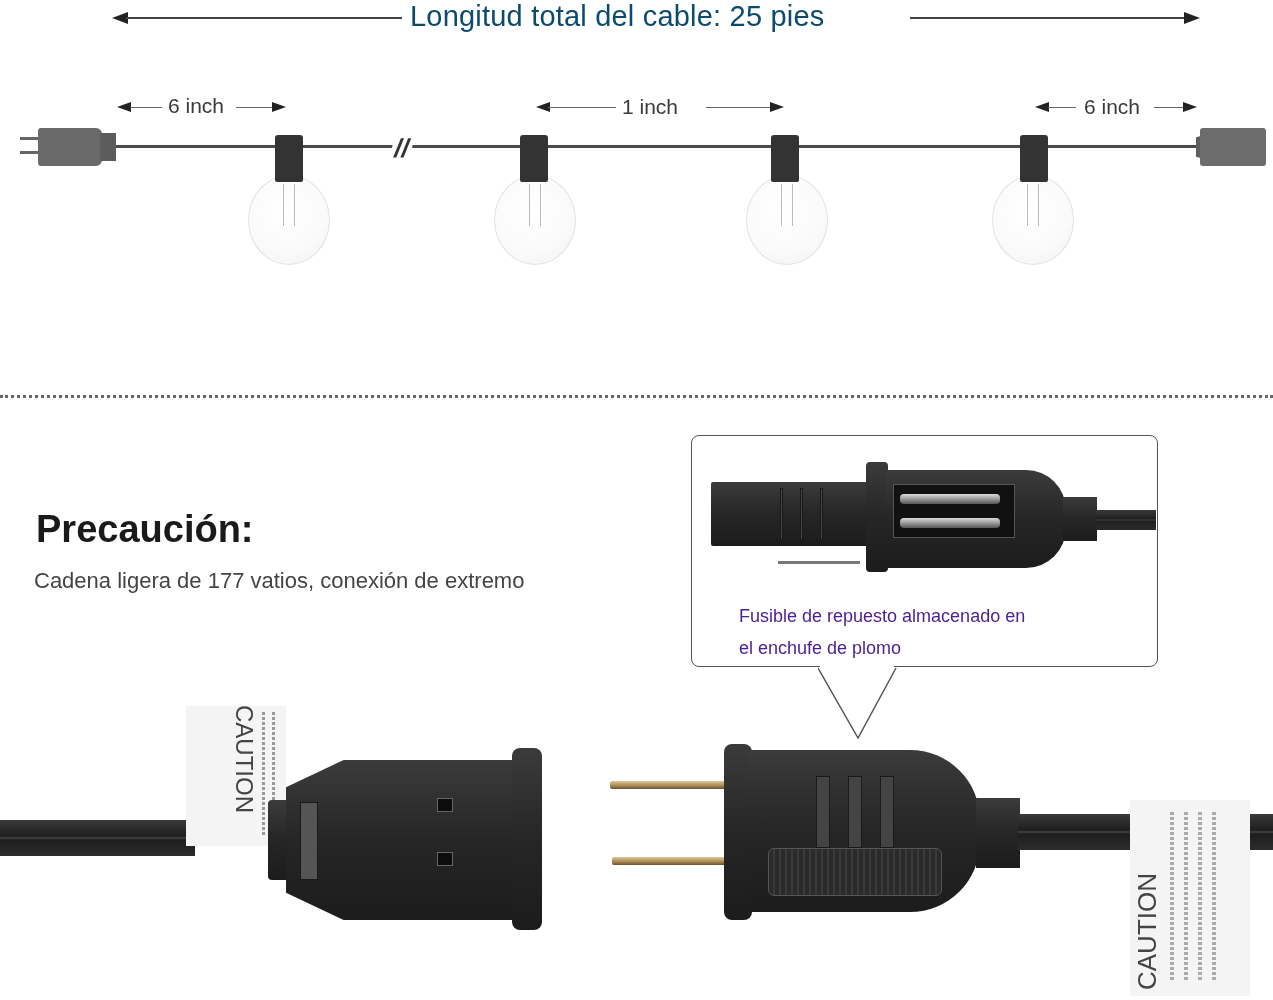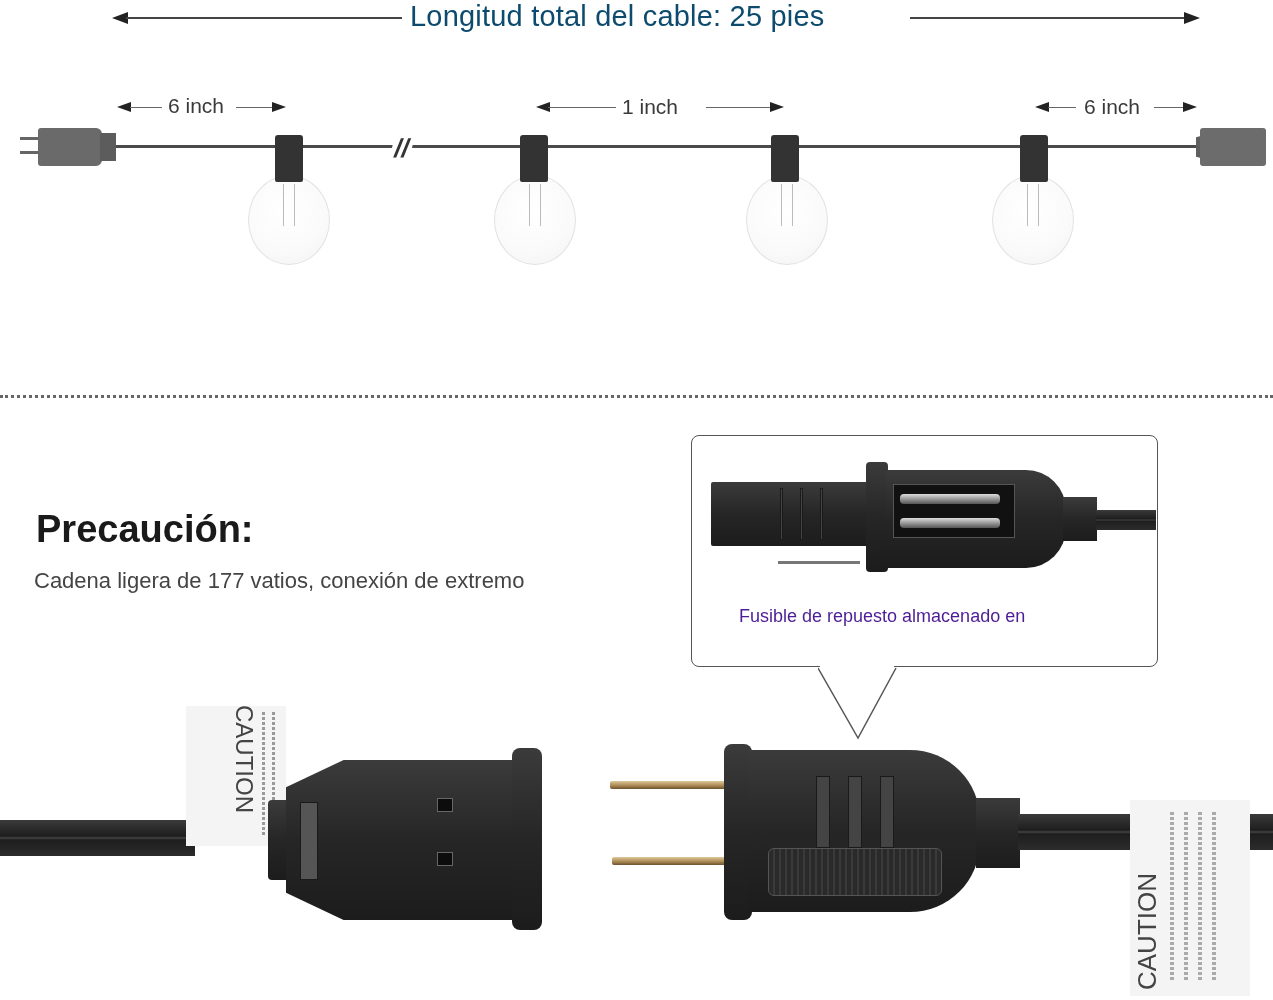"el enchufe de plomo" div { html: none -> <div>el enchufe de plomo</div> }
